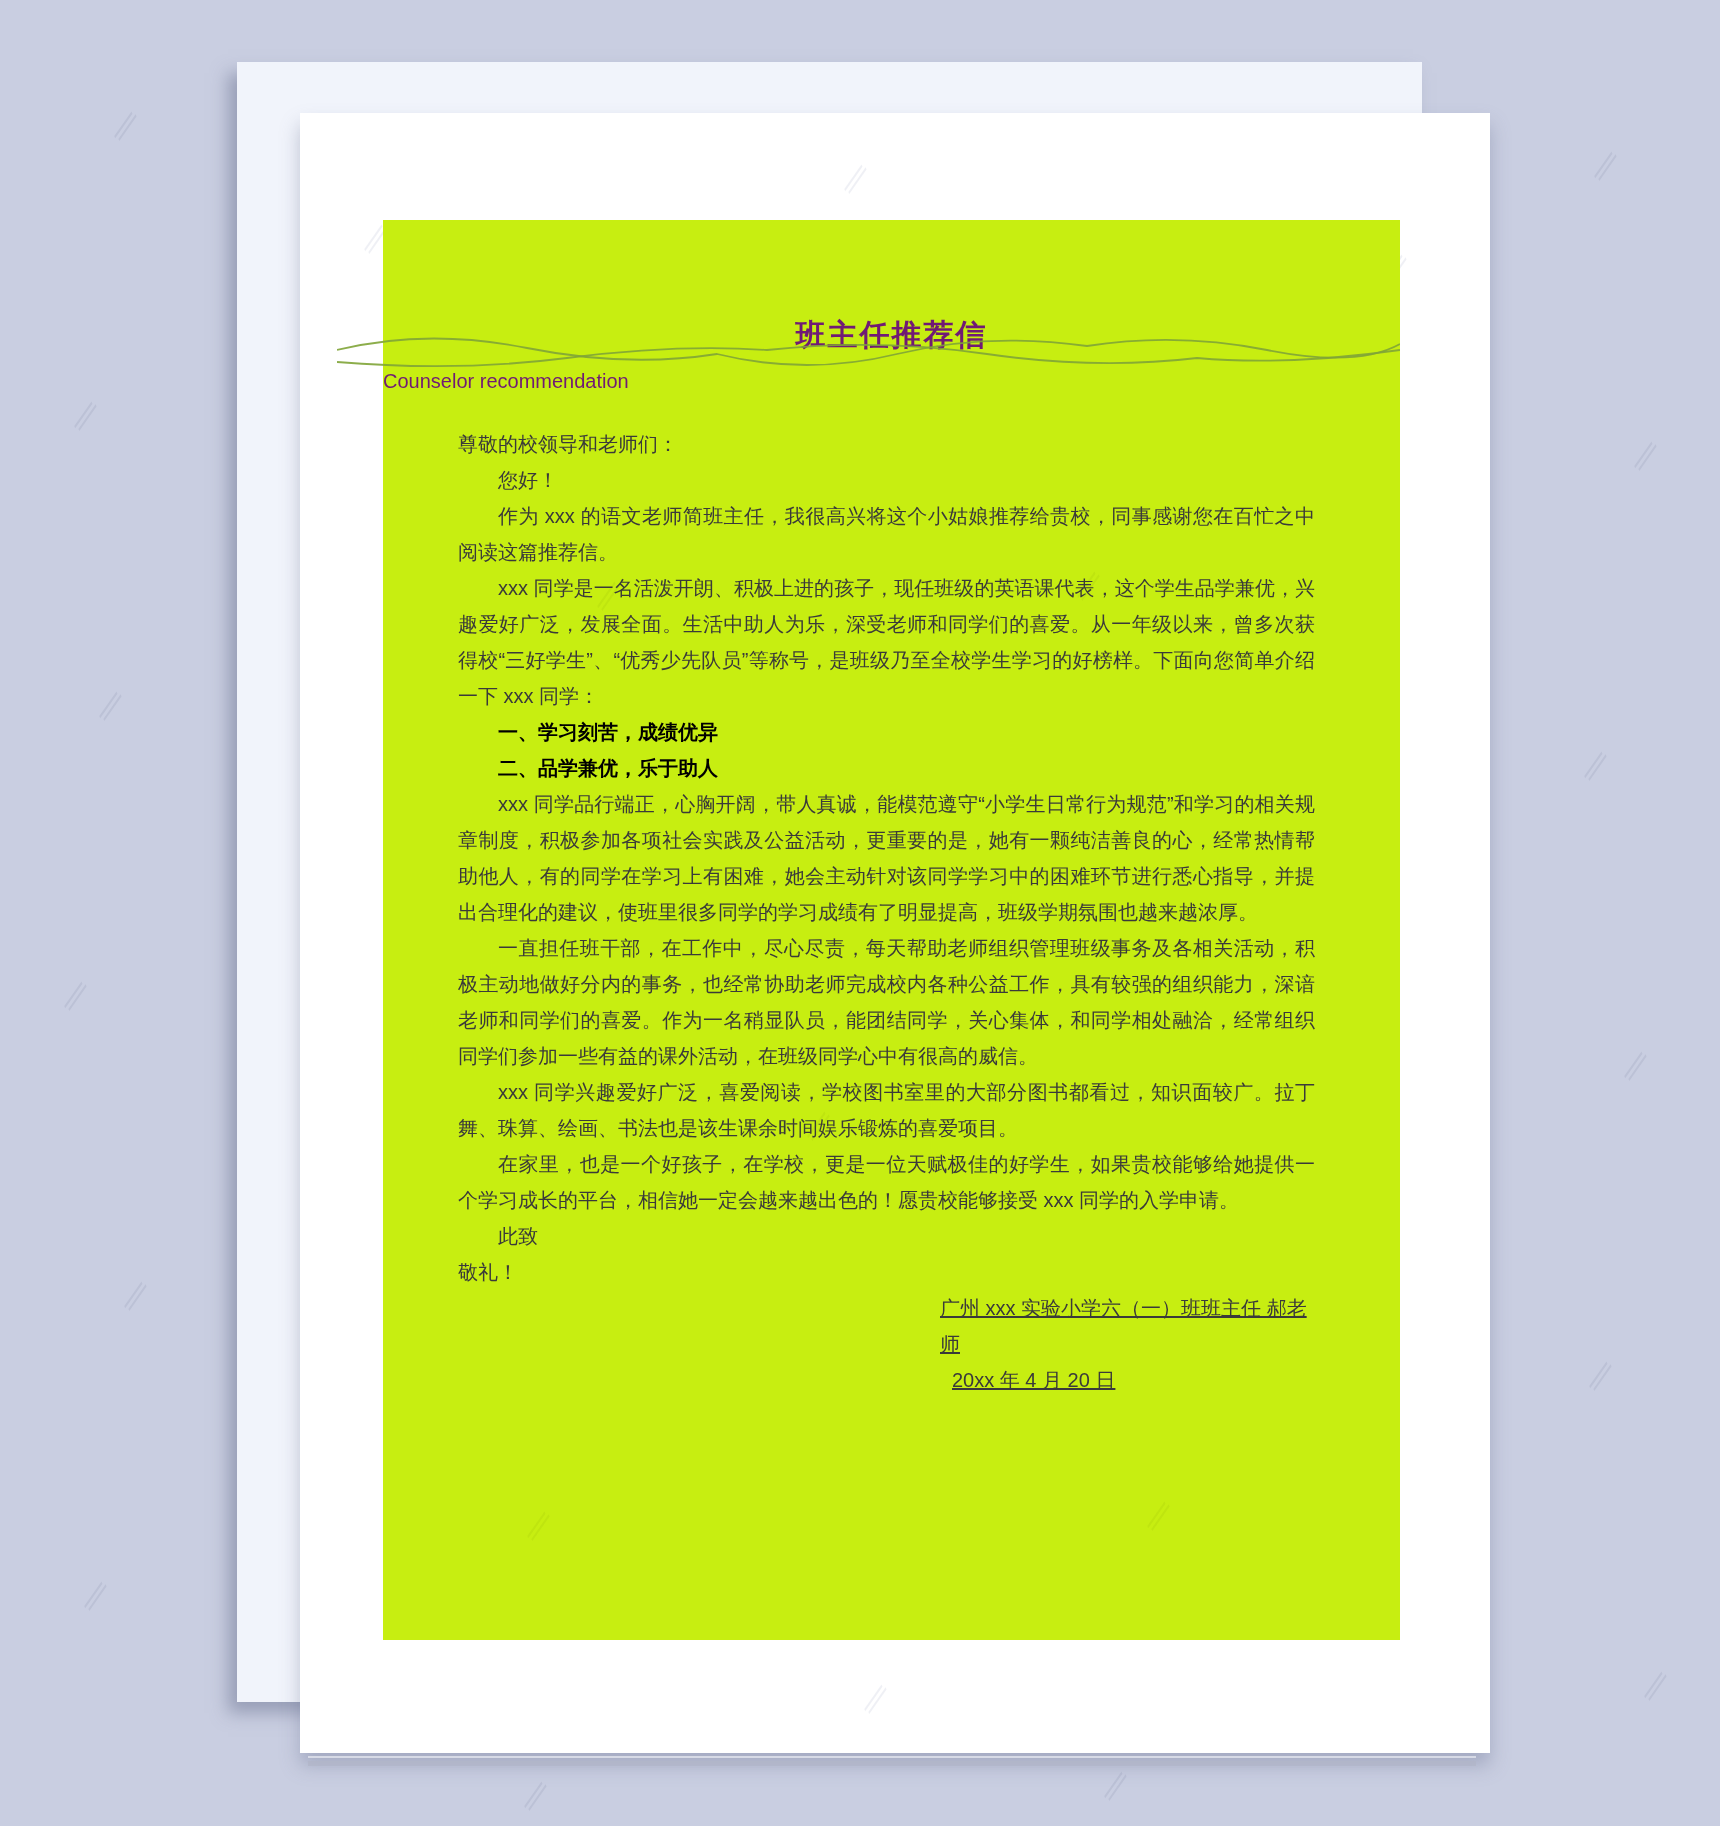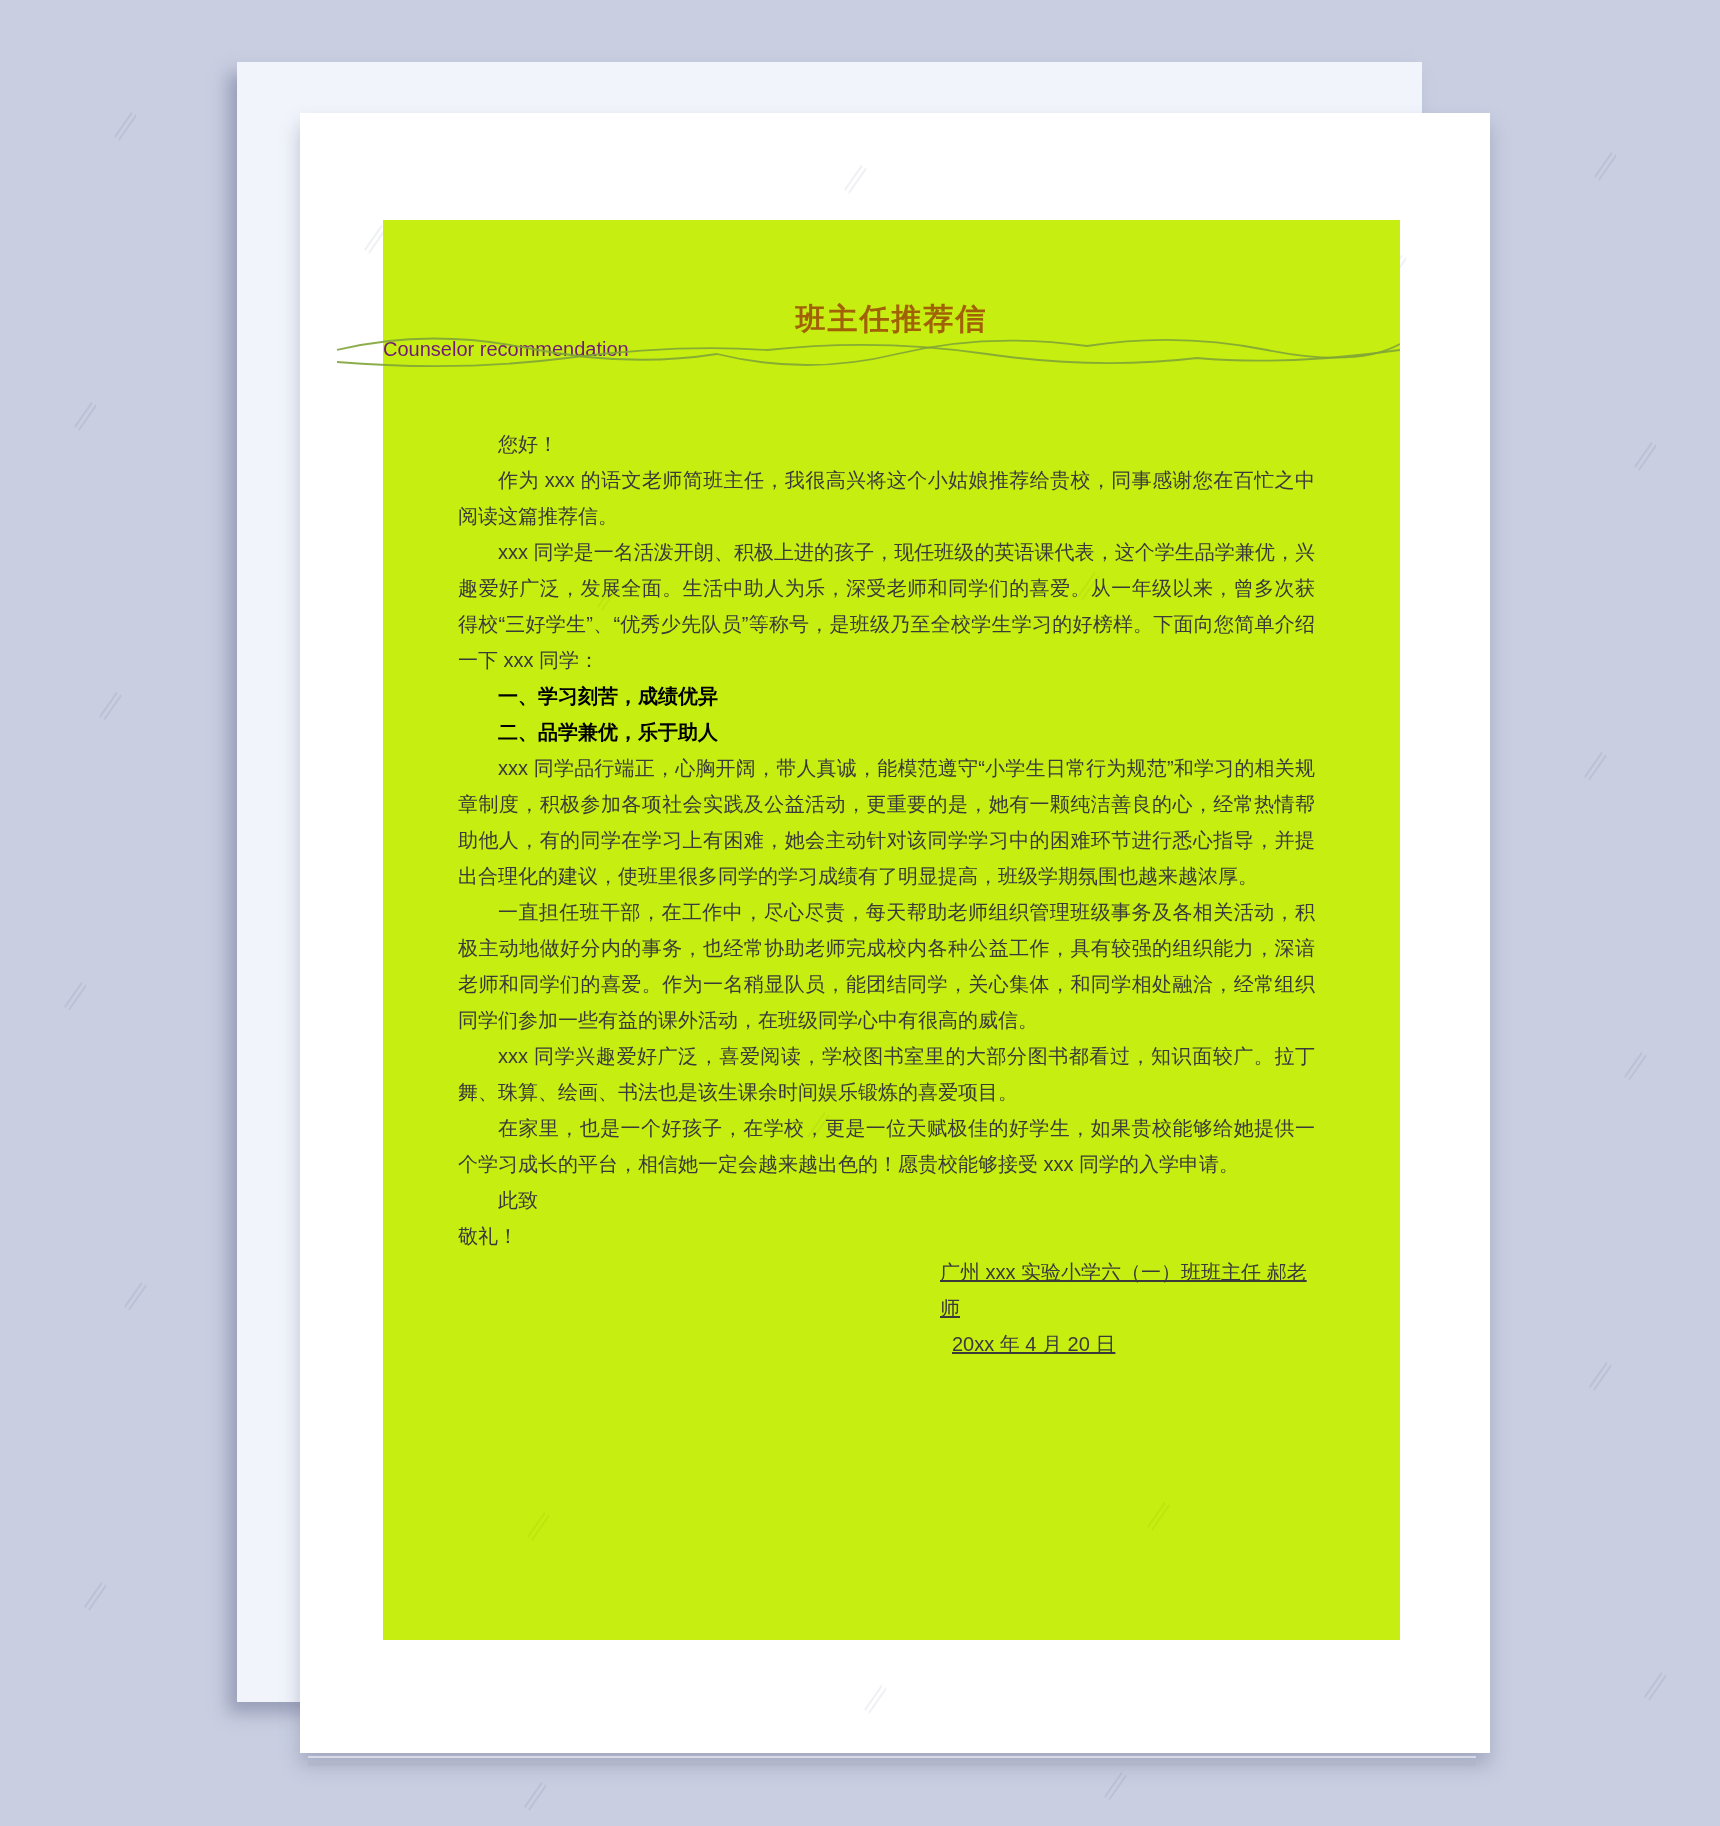"班主任推荐信" .title { color: #a16207 -> #701a75; margin: 0 -> 16px }
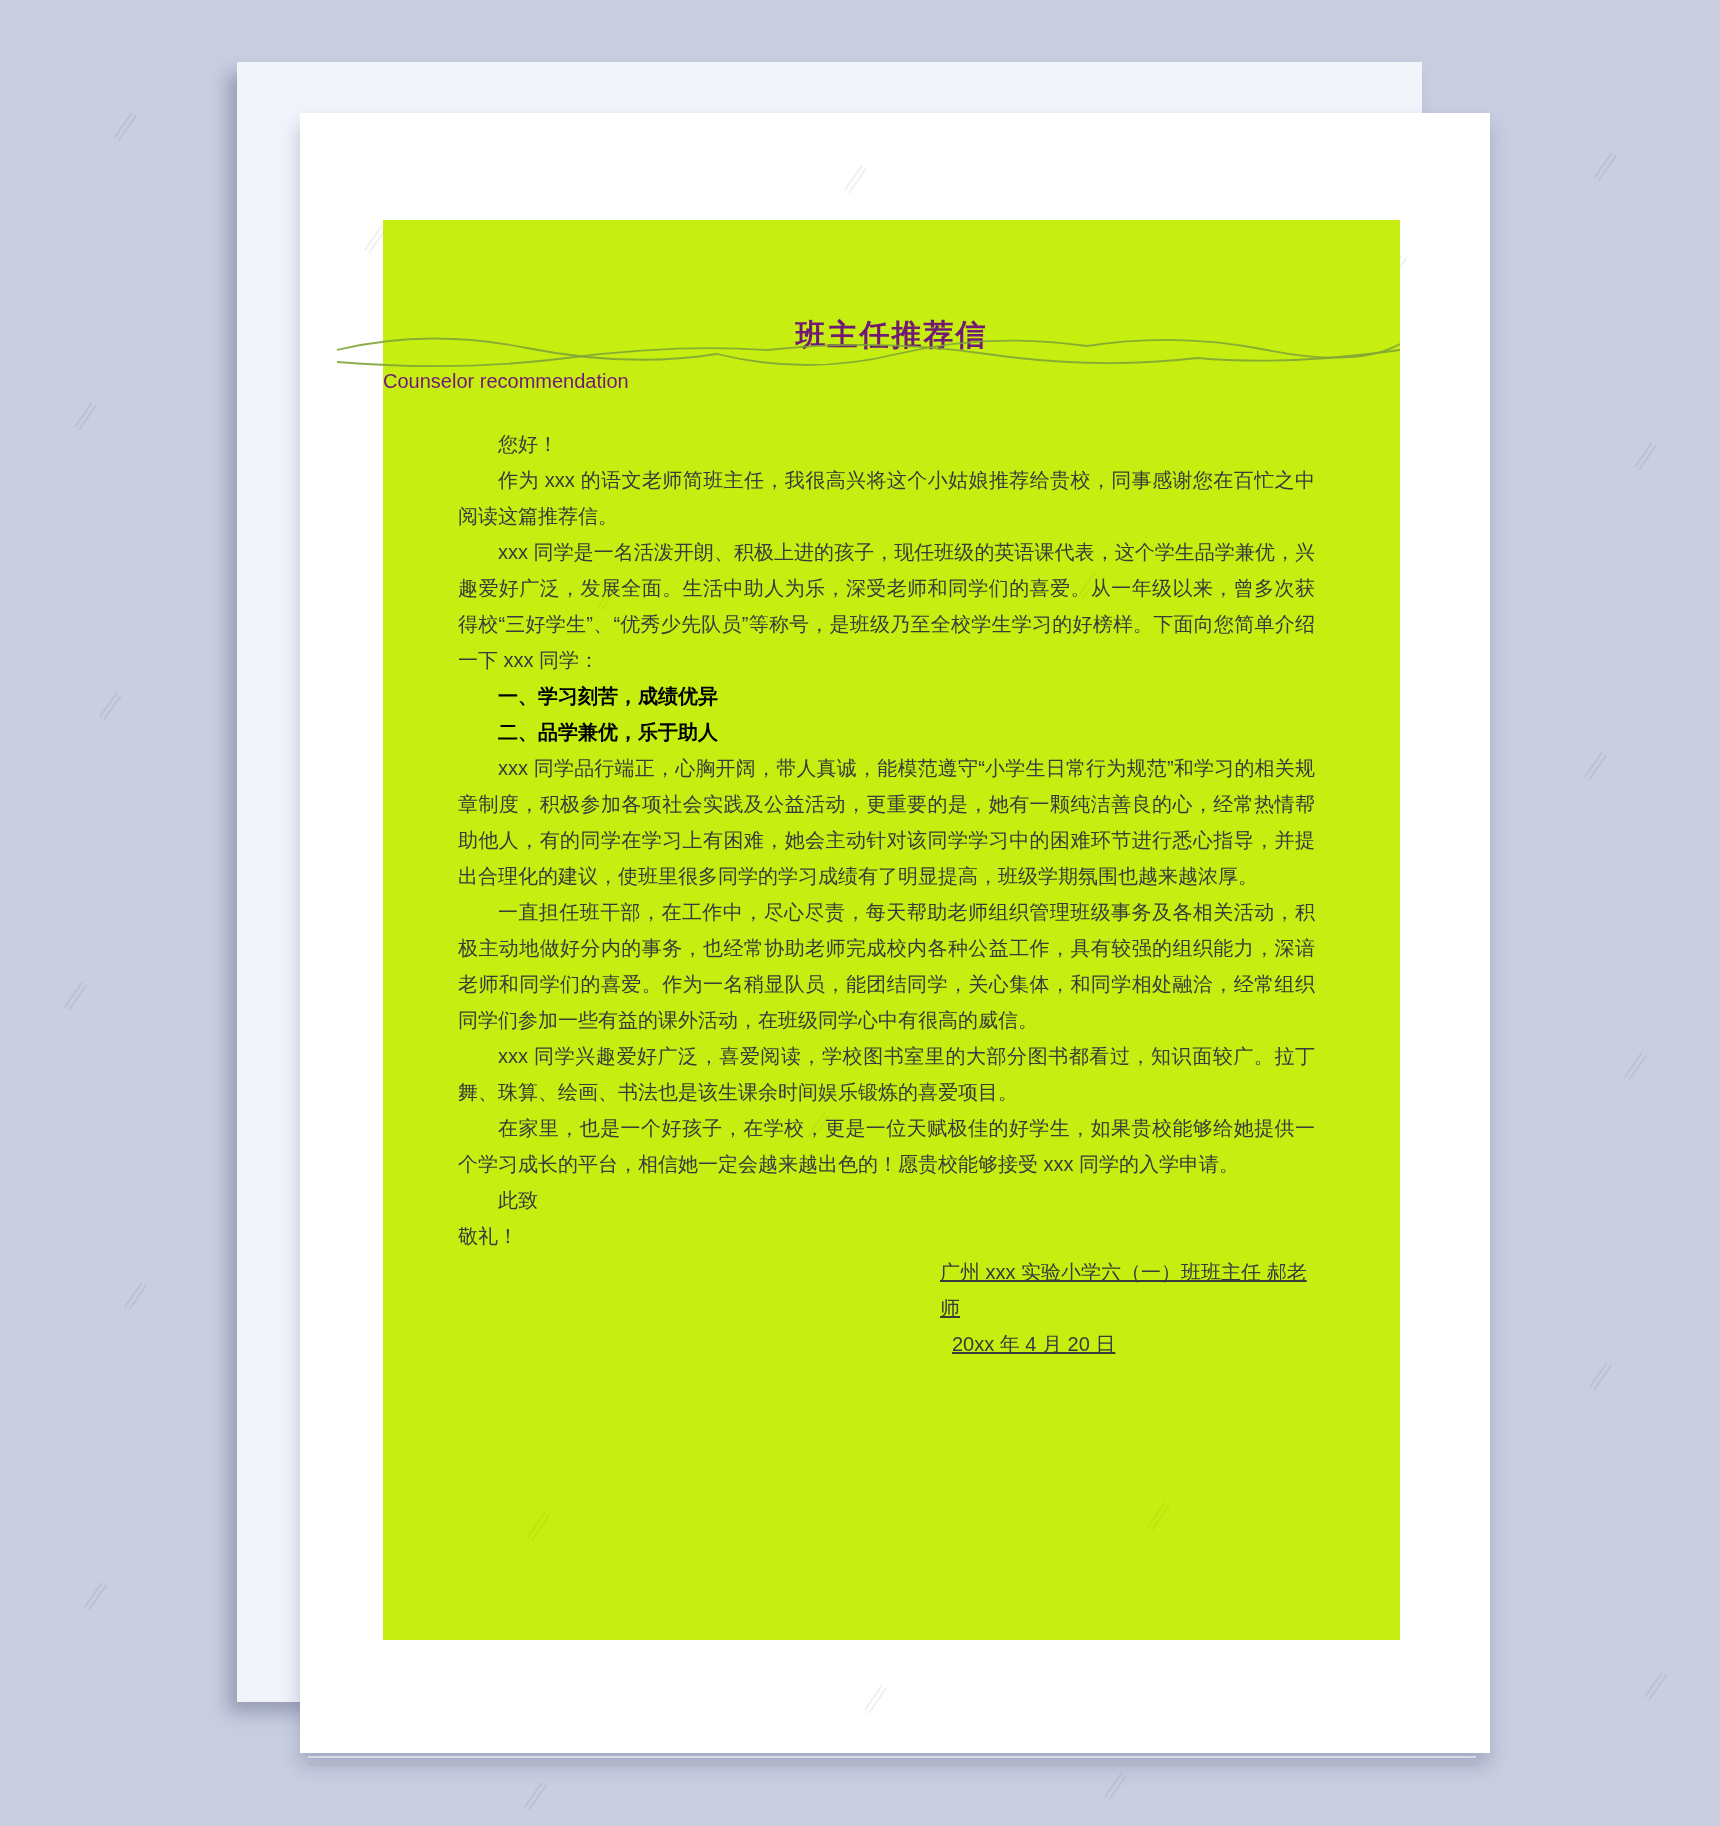"尊敬的校领导和老师们：" p { html: none -> <p>尊敬的校领导和老师们：</p> }
